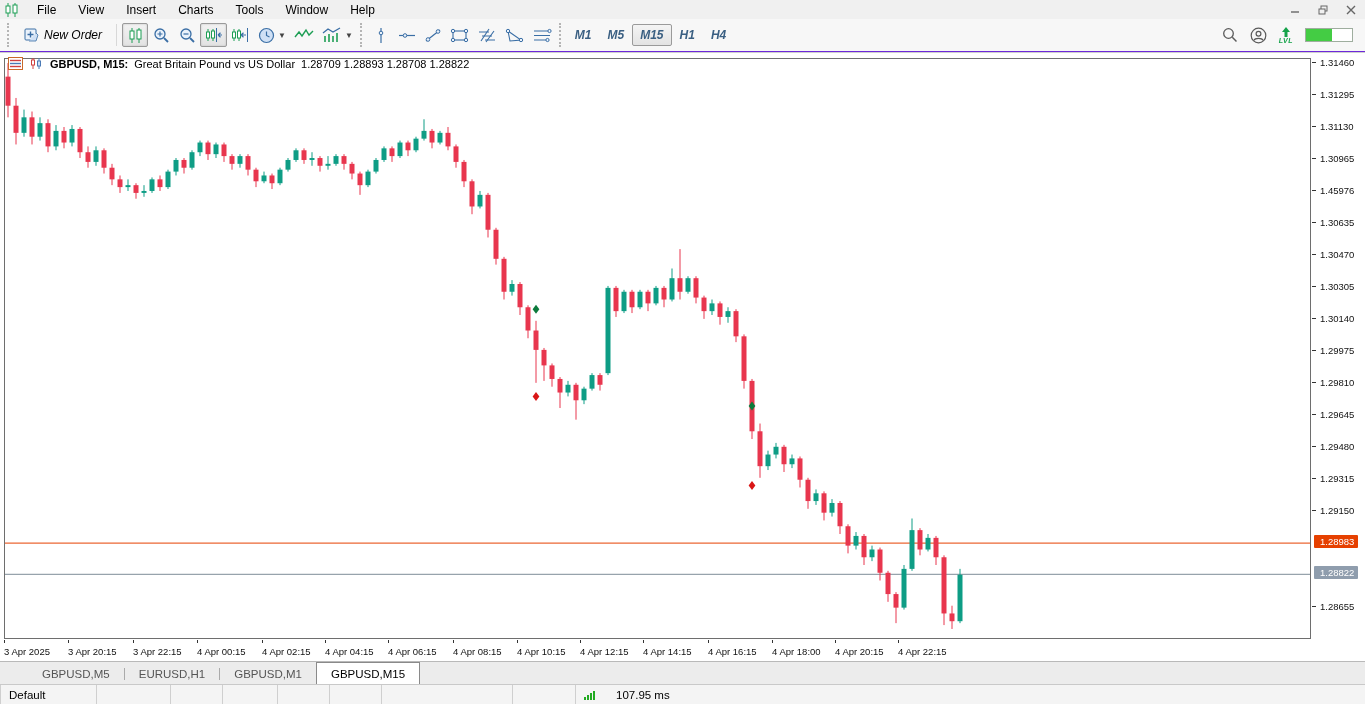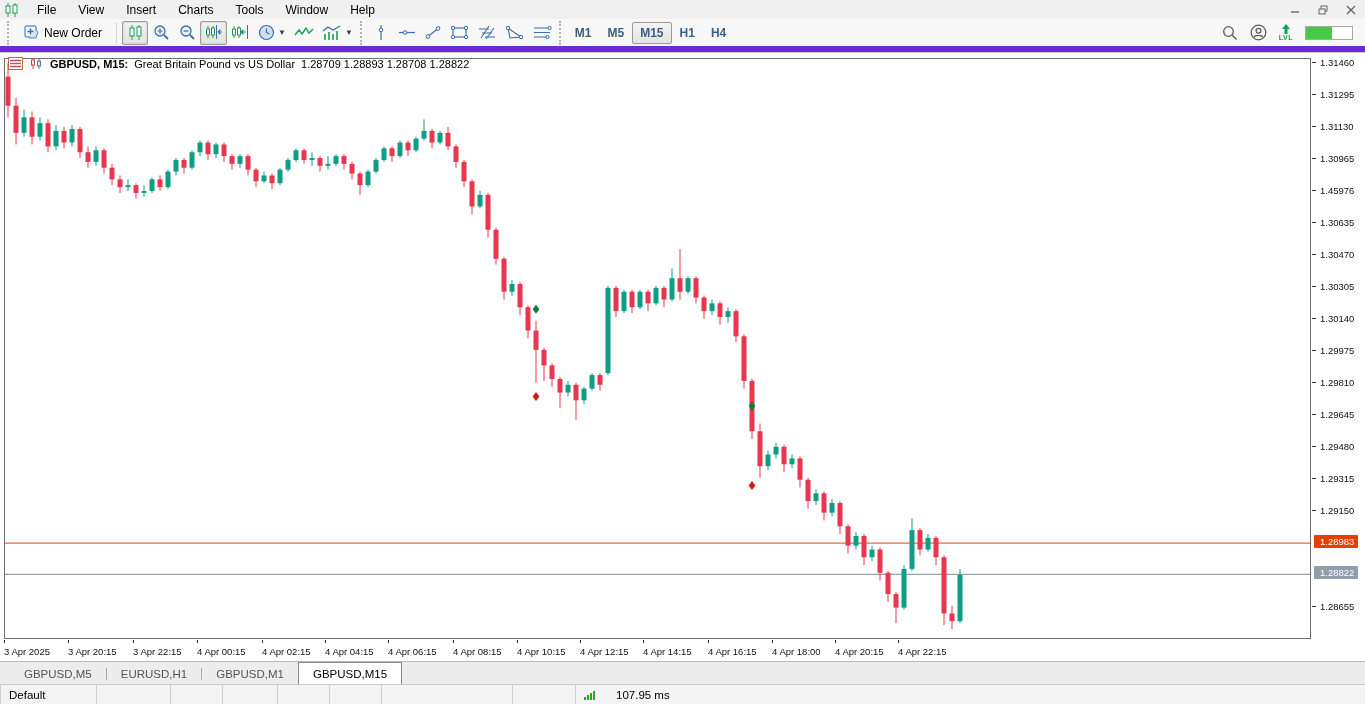"New Order" .toolbar { border-bottom: 6px solid #6d28d9 -> 1px solid #6d28d9; font-style: none -> italic }
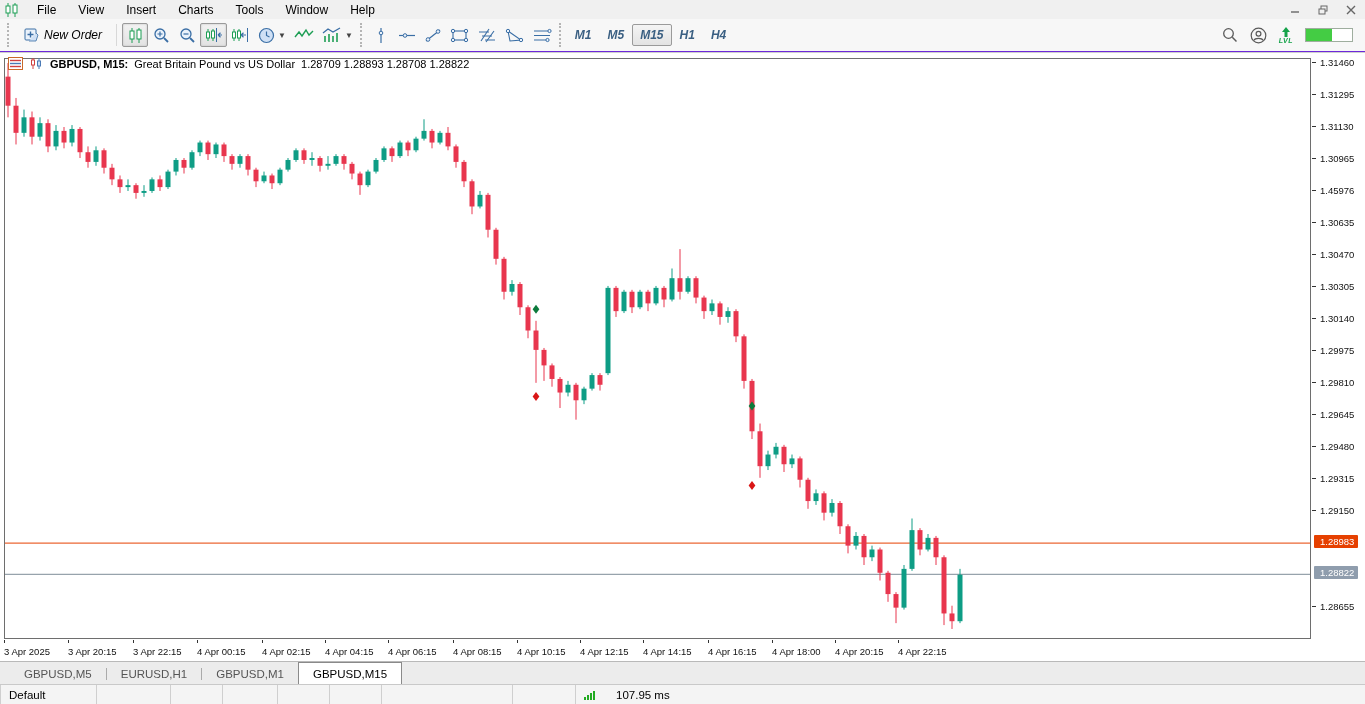"GBPUSD,M5" .tabbar { padding-left: 10px -> 28px }
